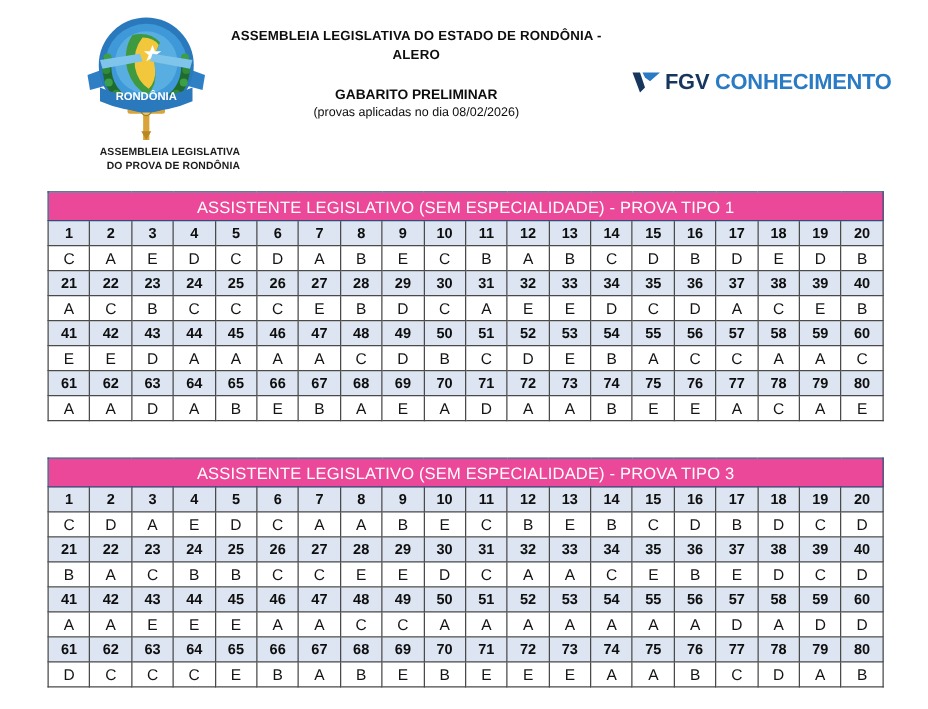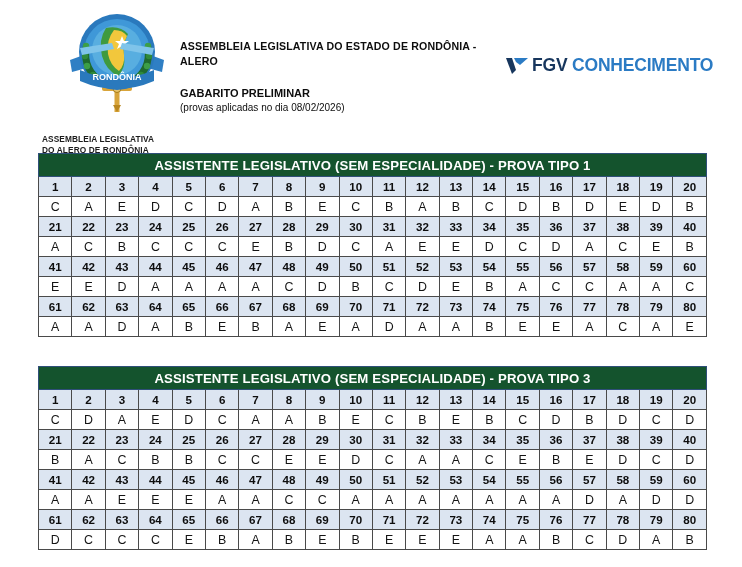"ASSEMBLEIA LEGISLATIVA DO ESTADO DE" .title-block { text-align: left -> center; top: 39px -> 22px }
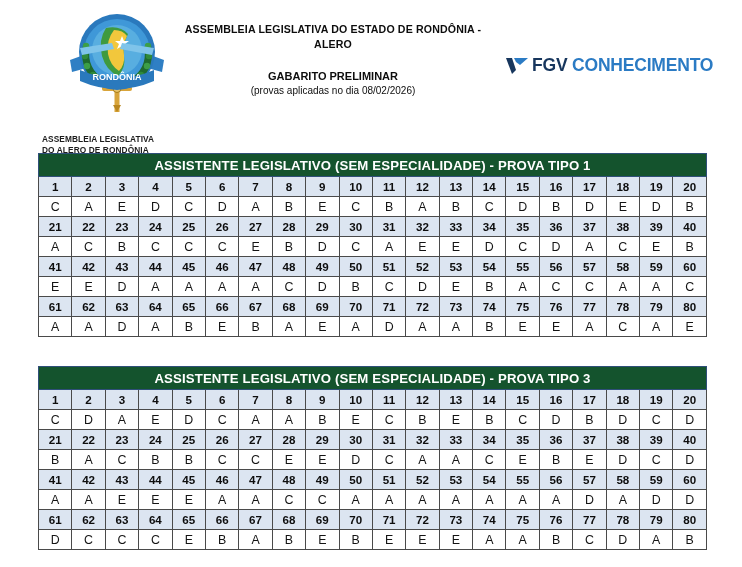"RONDÔNIA" .brasao-block { text-align: left -> right }
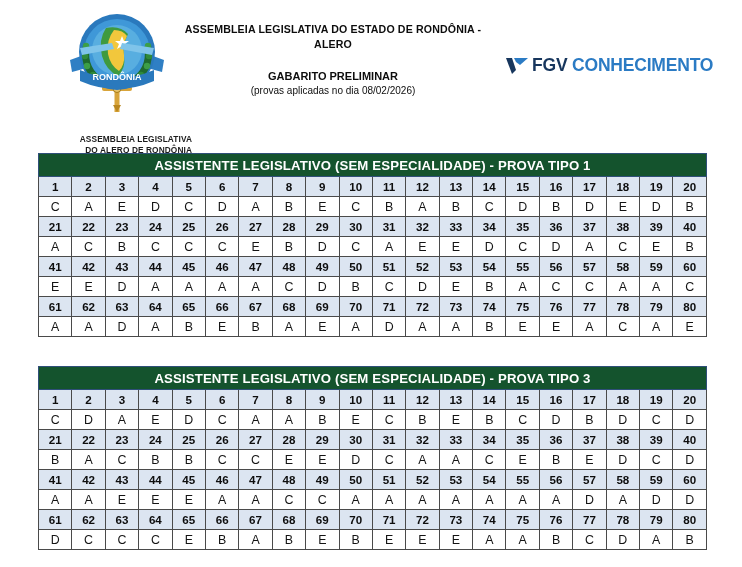"ASSEMBLEIA LEGISLATIVA" .brasao-text { margin-top: 18px -> 0 }
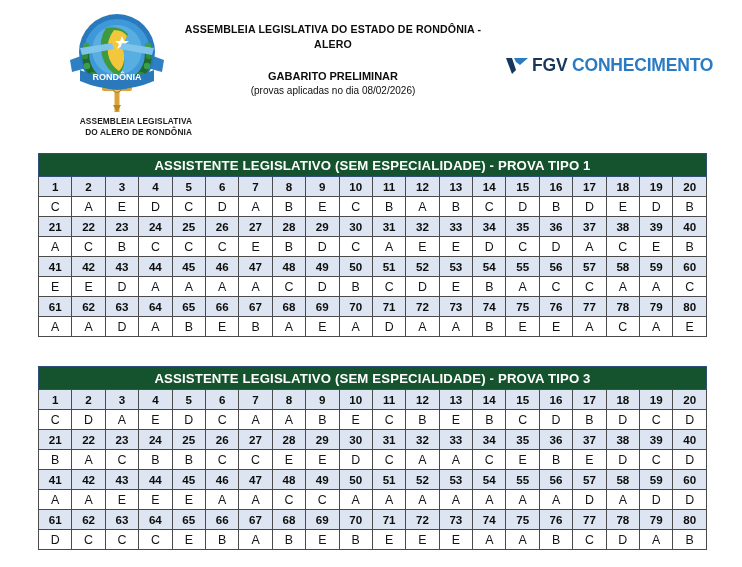"DO ALERO DE RONDÔNIA" div { text: ALERO -> PROVA }
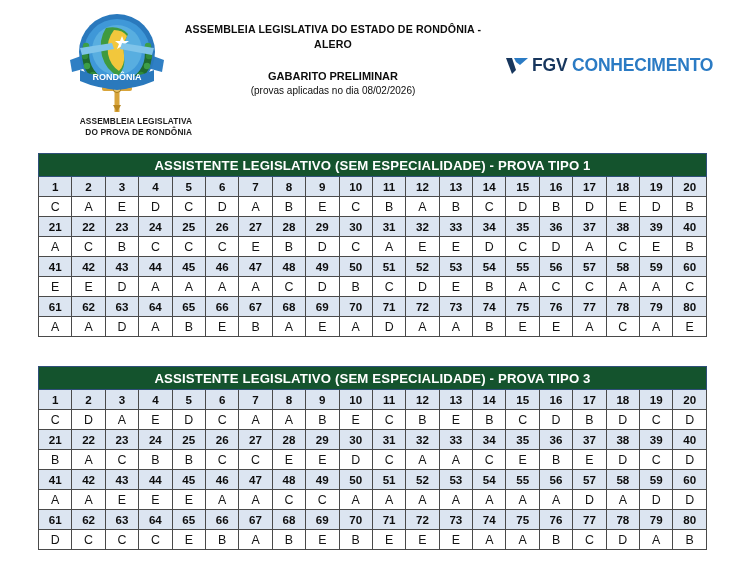"ASSISTENTE LEGISLATIVO (SEM" table.gab tr.head td { background: #14532d -> #ec4899; font-weight: bold -> normal }
